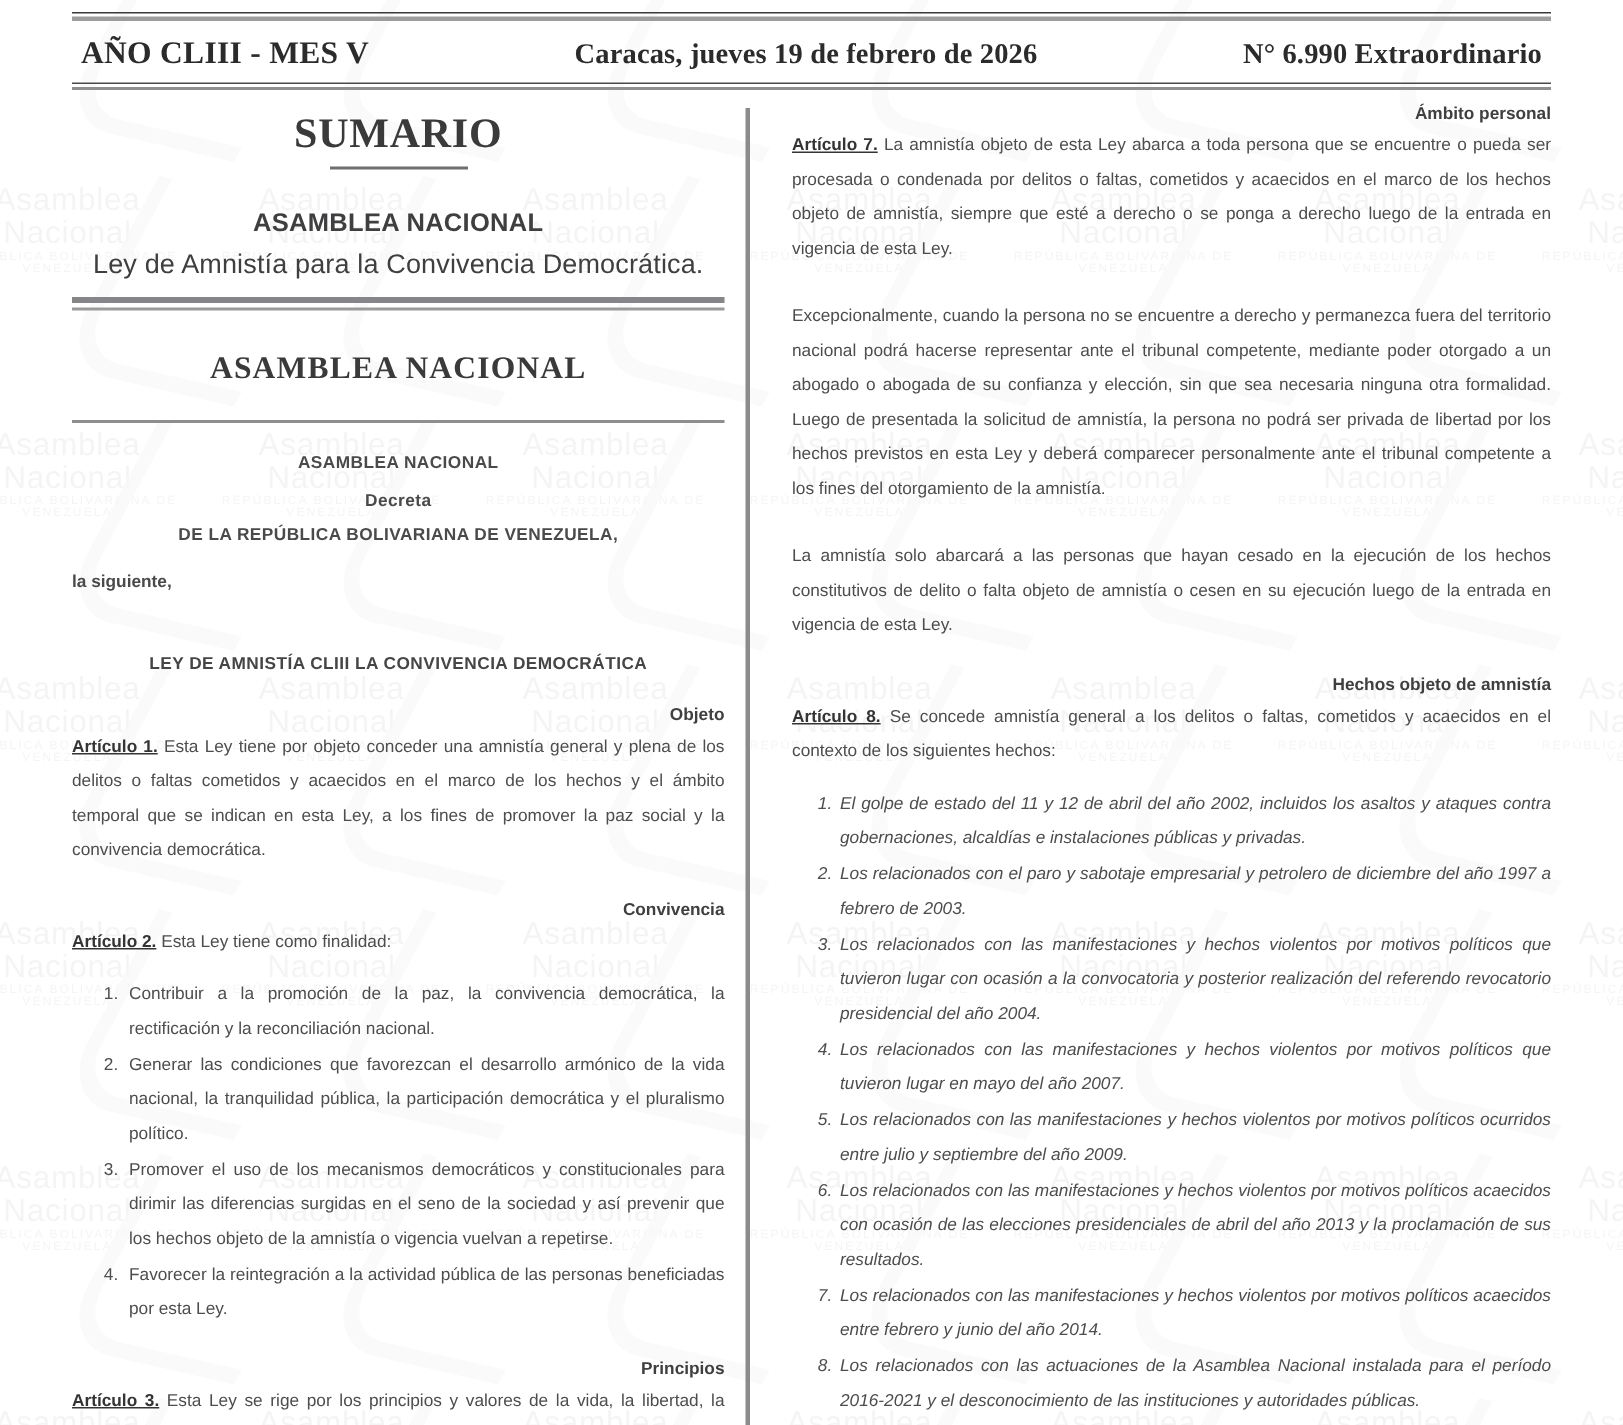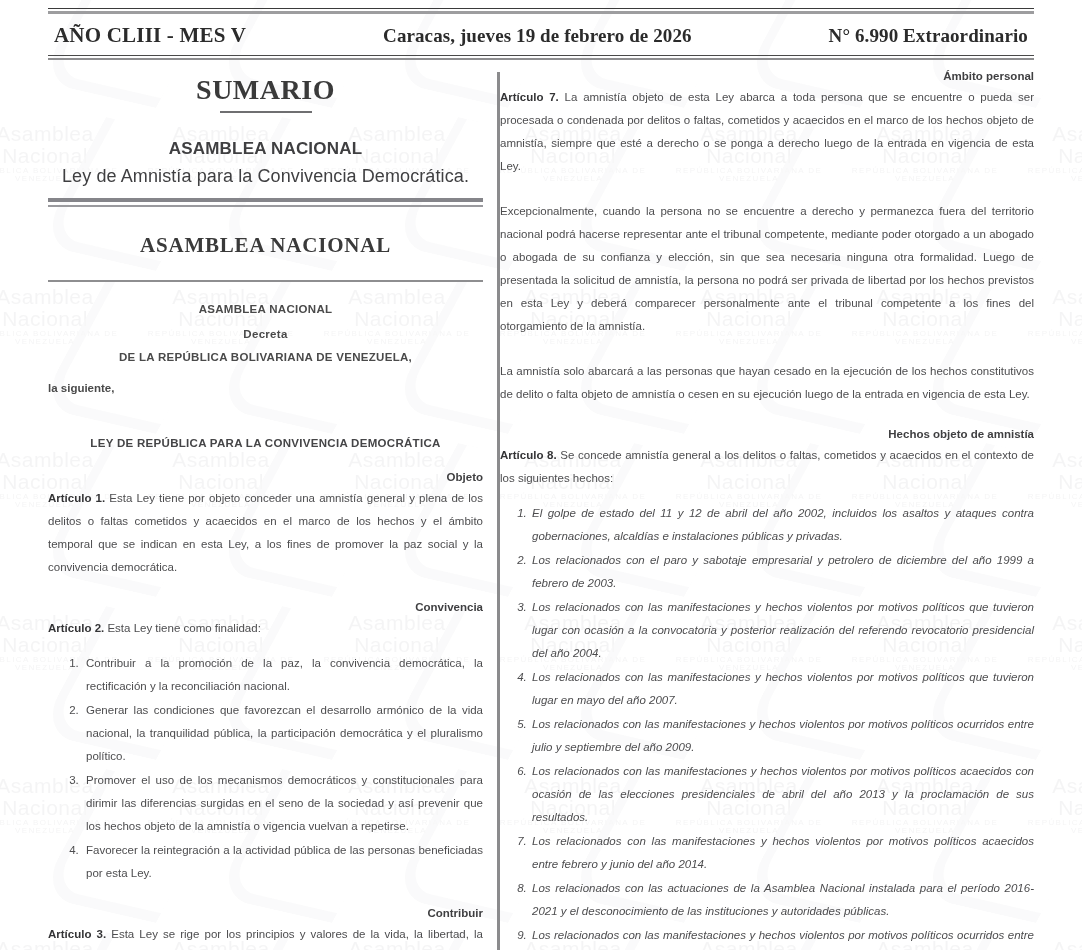"Ámbito personal" .col-right { padding-left: none -> 28px }
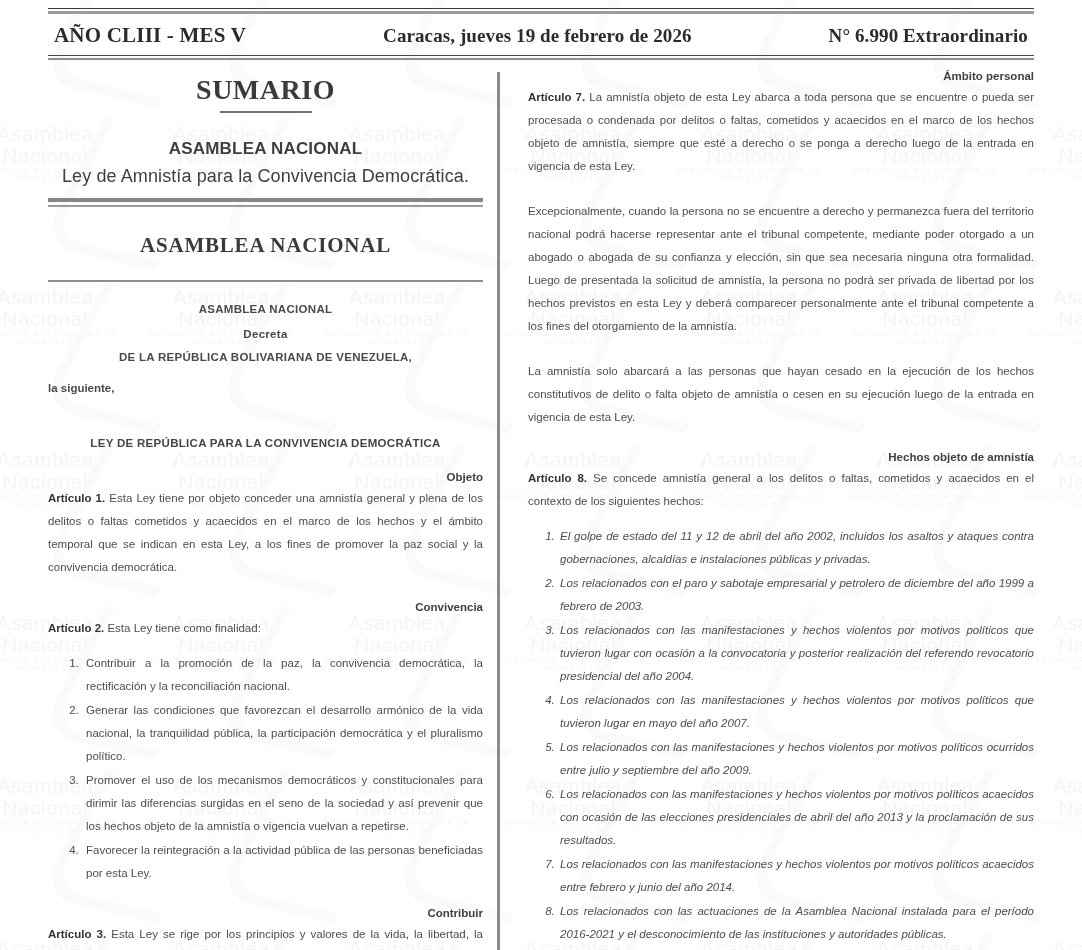"Artículo 7." .para b { text-decoration: none -> underline }
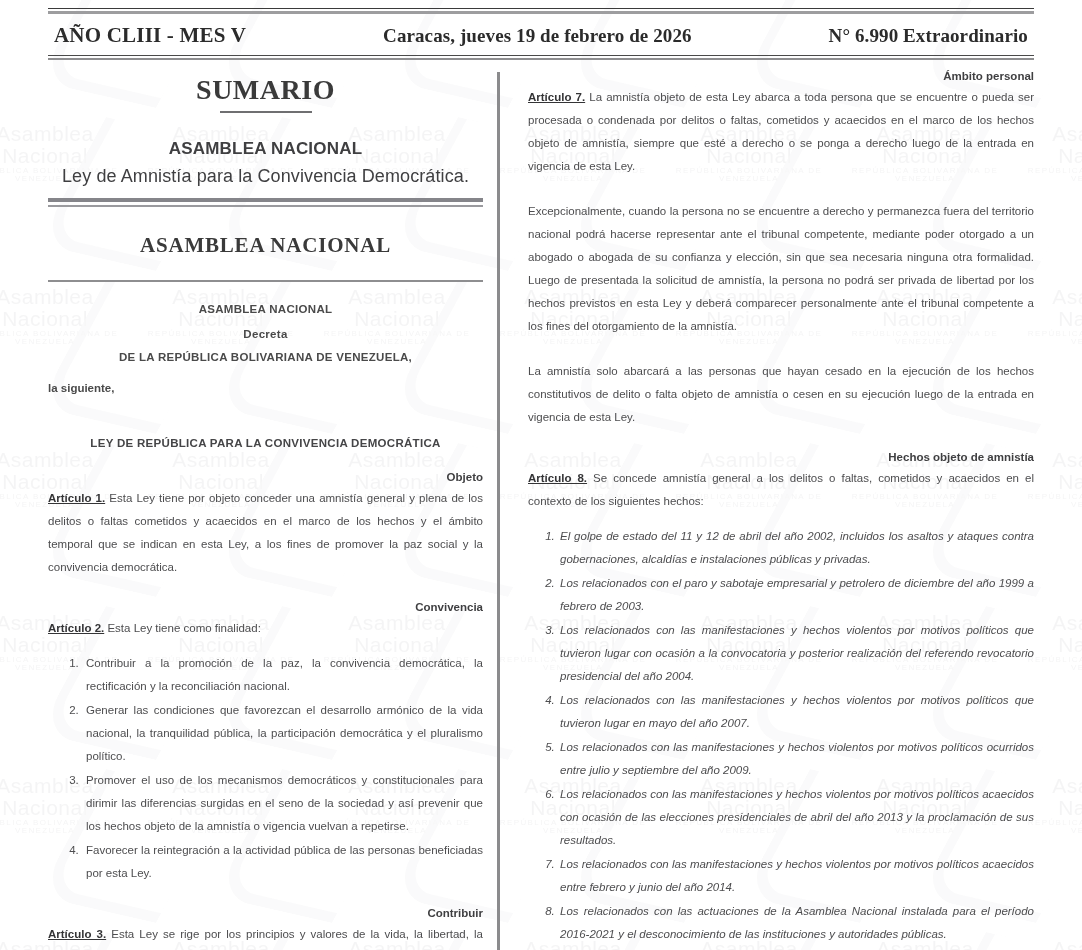"LEY DE REPÚBLICA PARA LA" div.law-title { text: REPÚBLICA PARA -> AMNISTÍA CLIII }
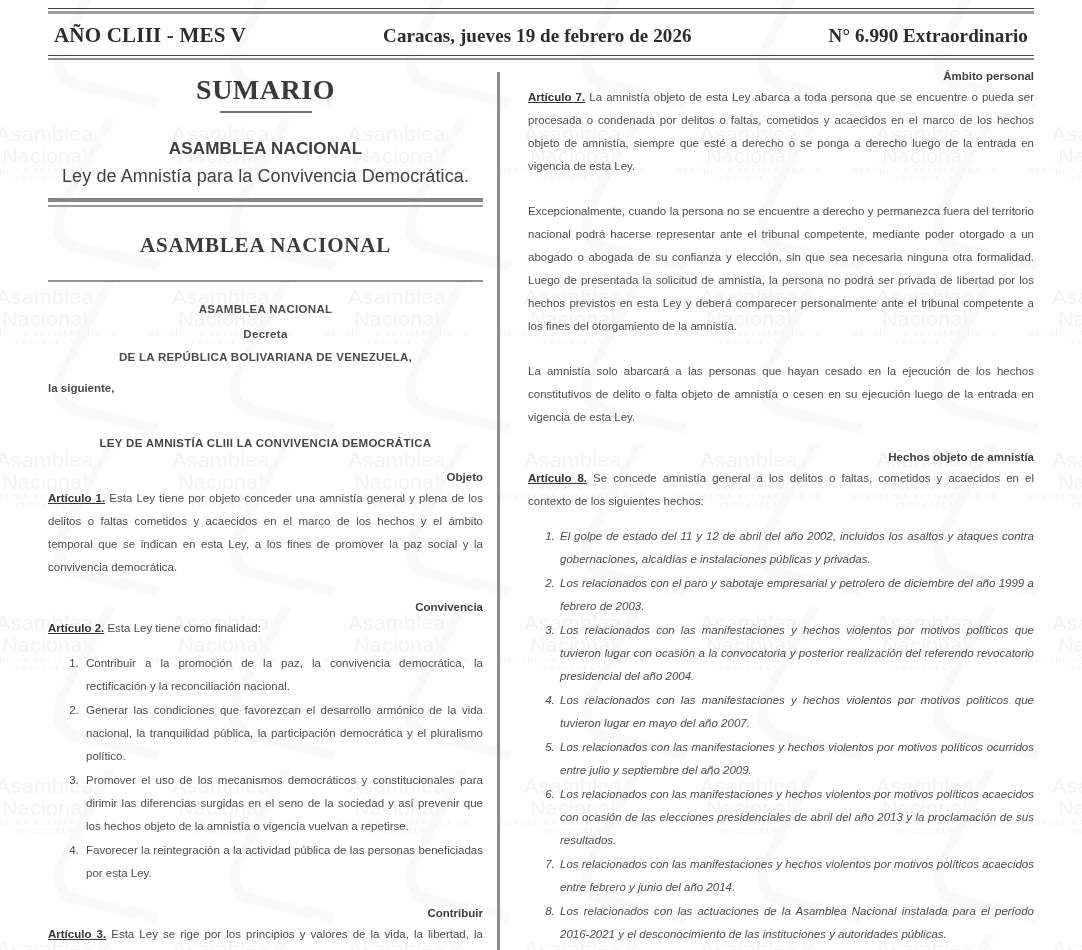"Los relacionados con el paro" li { text: 1999 -> 1997 }
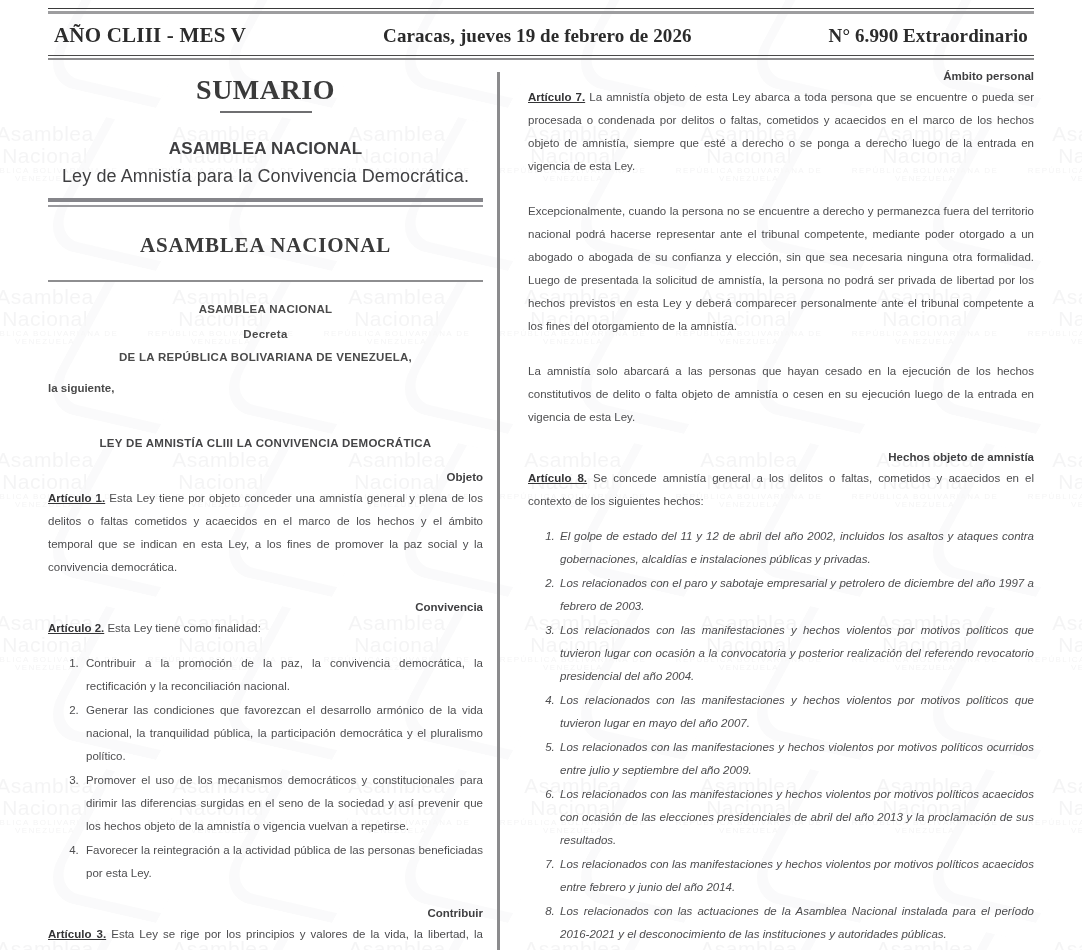"Contribuir" div.sec-head { text: Contribuir -> Principios }
